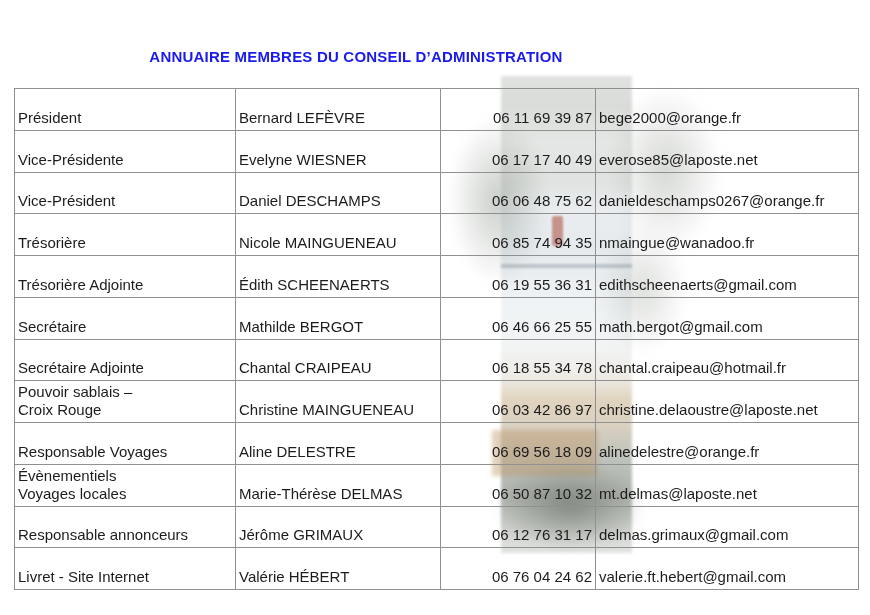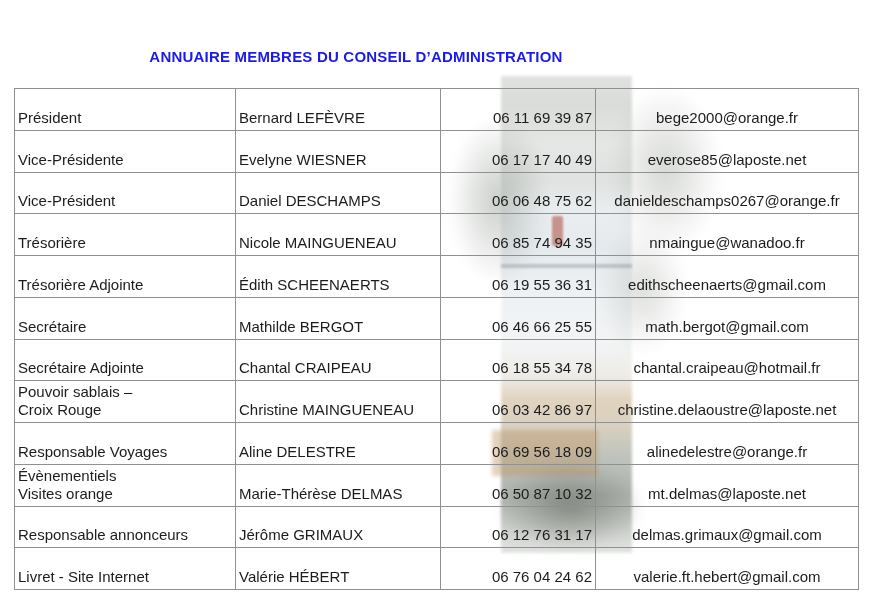"bege2000@orange.fr" td.email { text-align: center -> left }
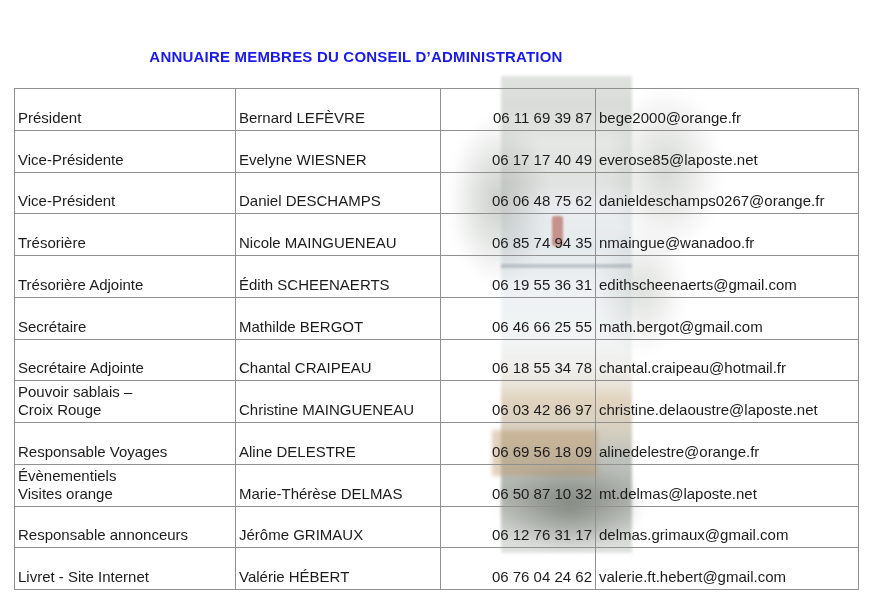"Évènementiels" td.role { text: Visites orange -> Voyages locales }
